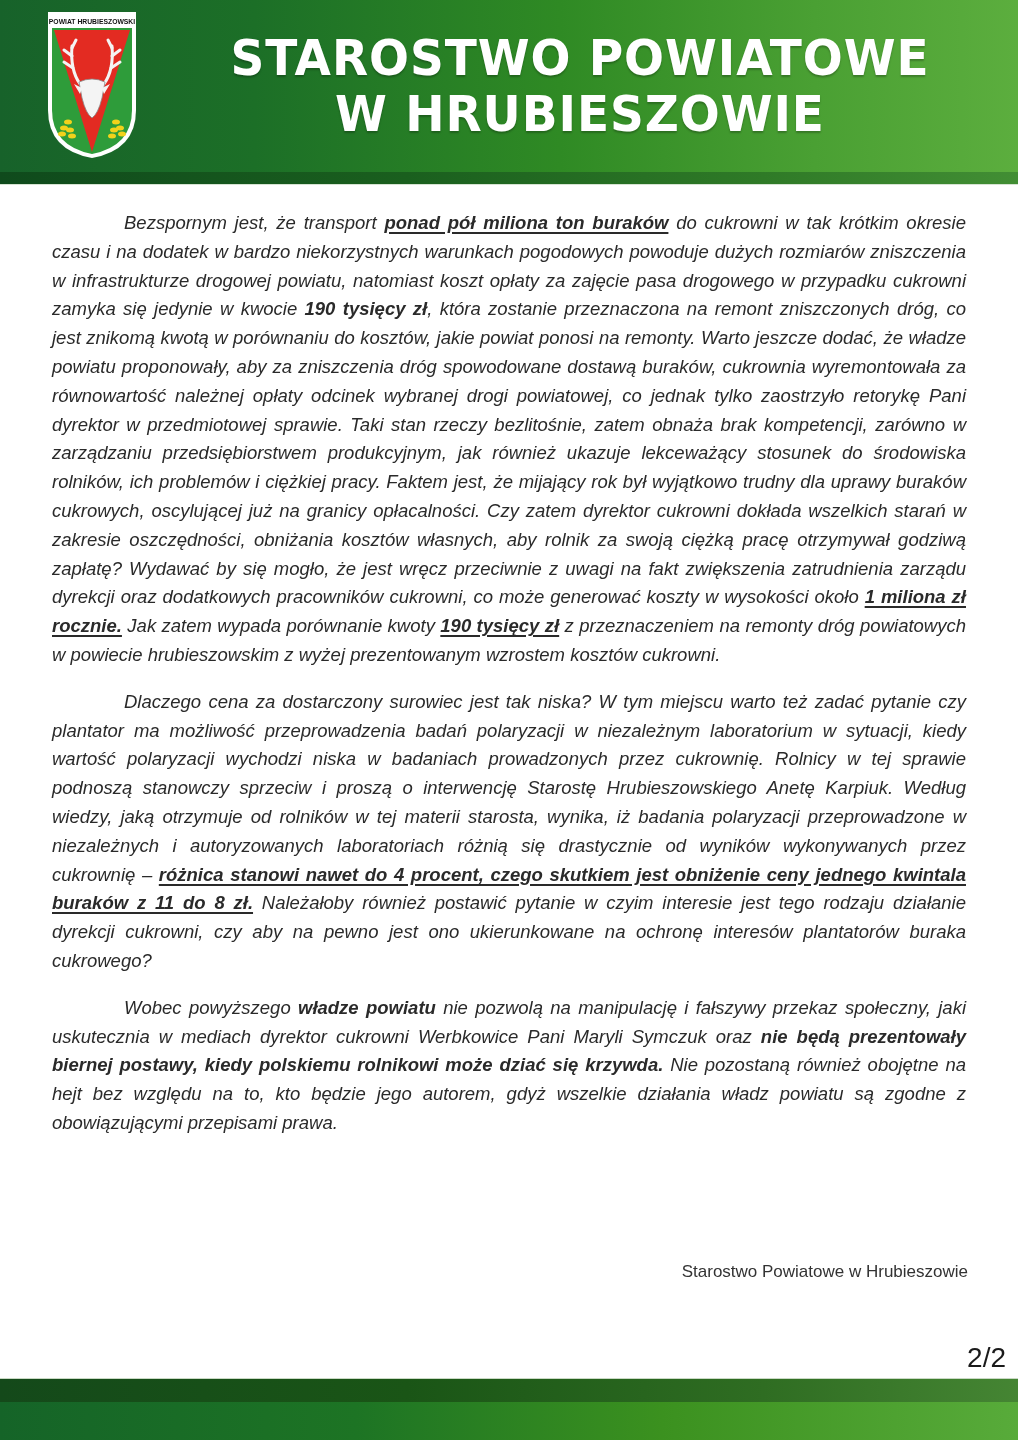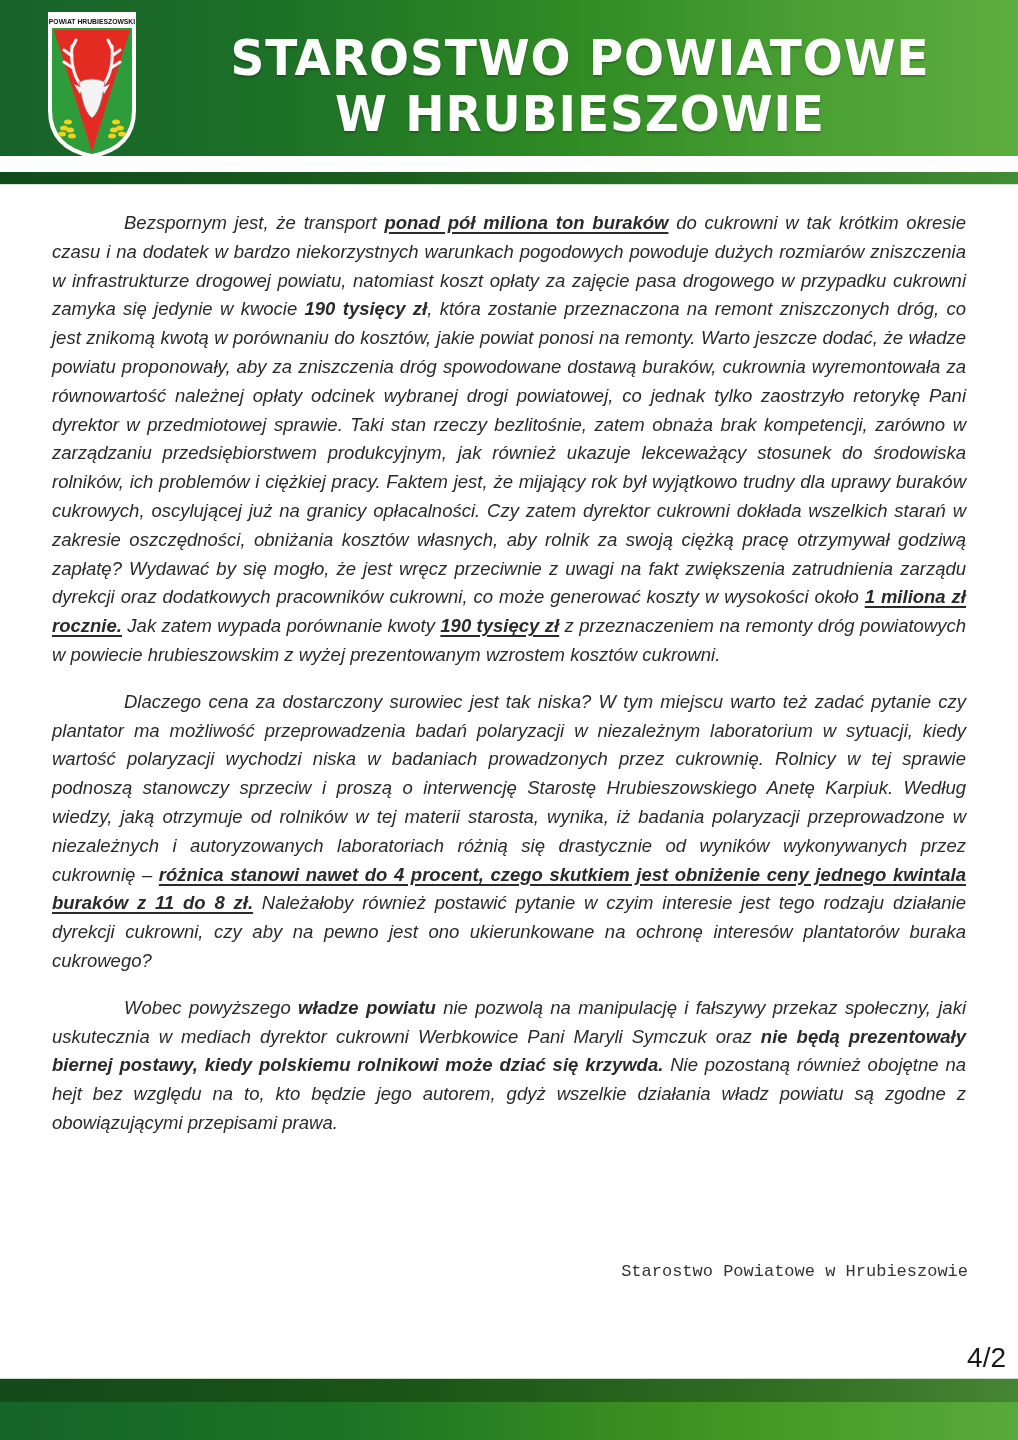"STAROSTWO POWIATOWE" .header { height: 156px -> 183px }
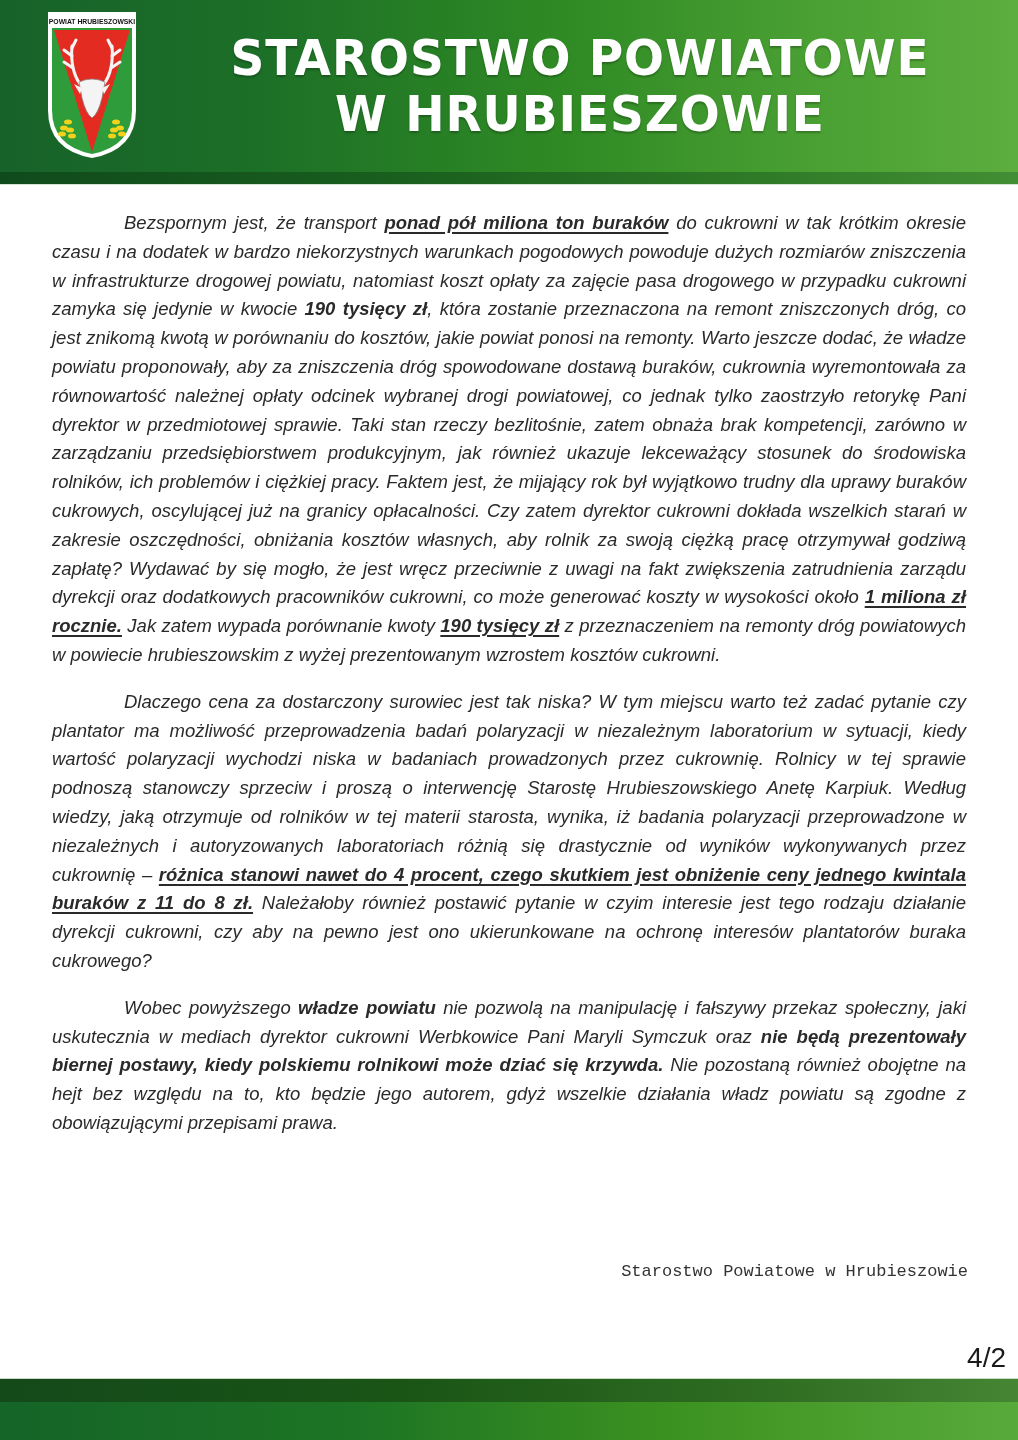"Starostwo Powiatowe w Hrubieszowie" .signature { font-family: Liberation Mono, monospace -> Liberation Sans, sans-serif }
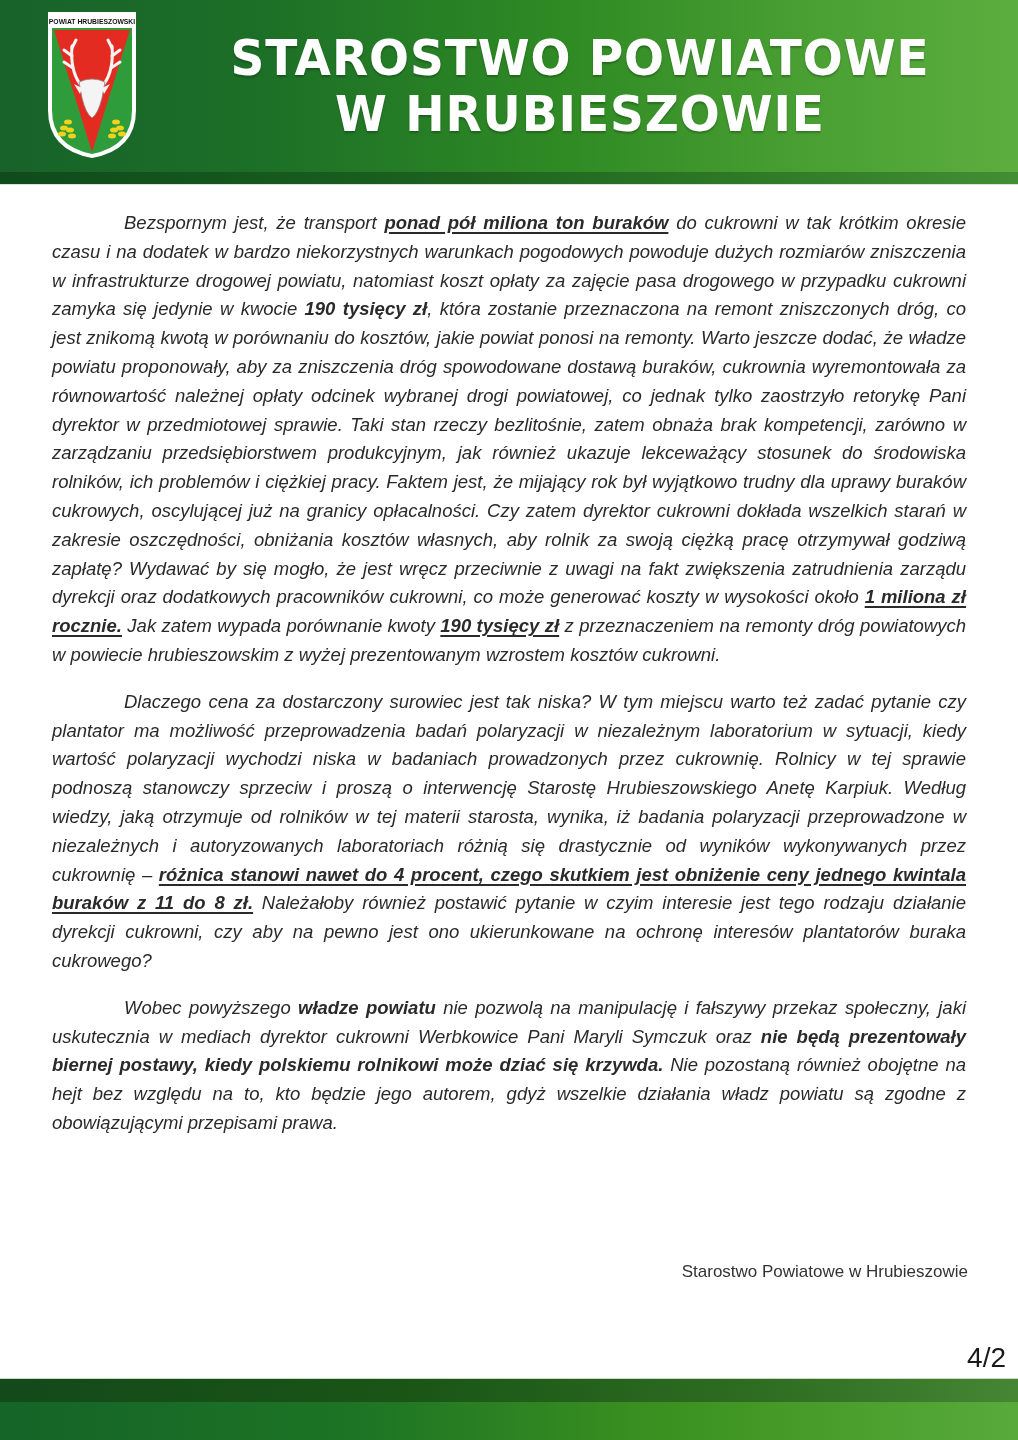"4/2" div.page-num { text: 4/2 -> 2/2 }
